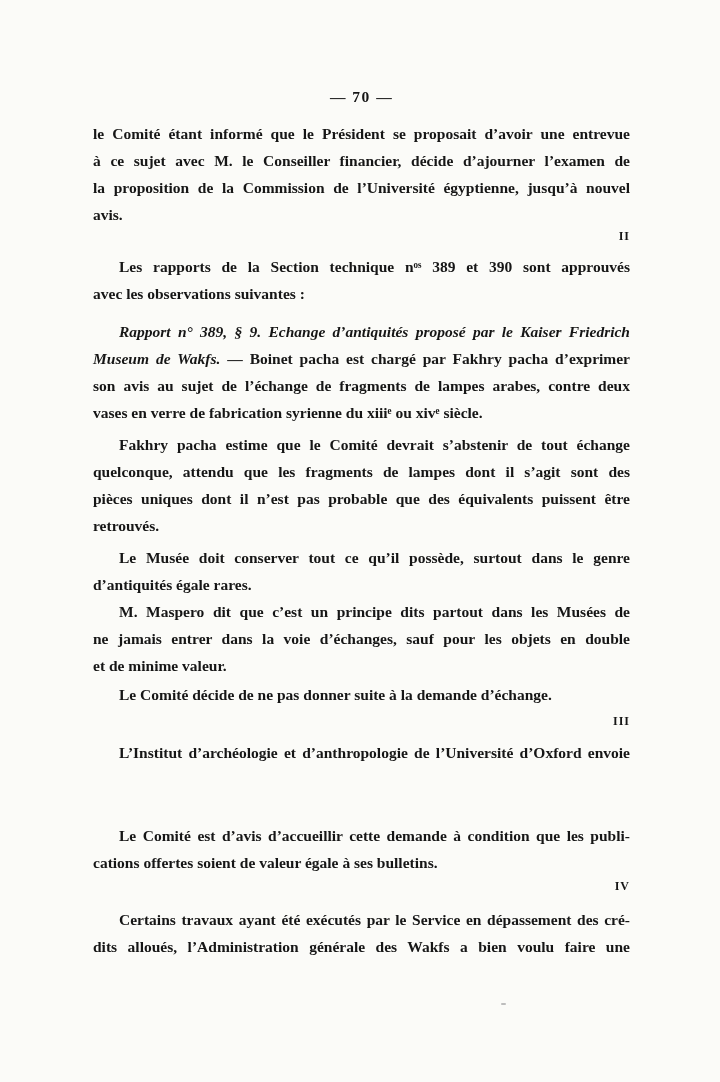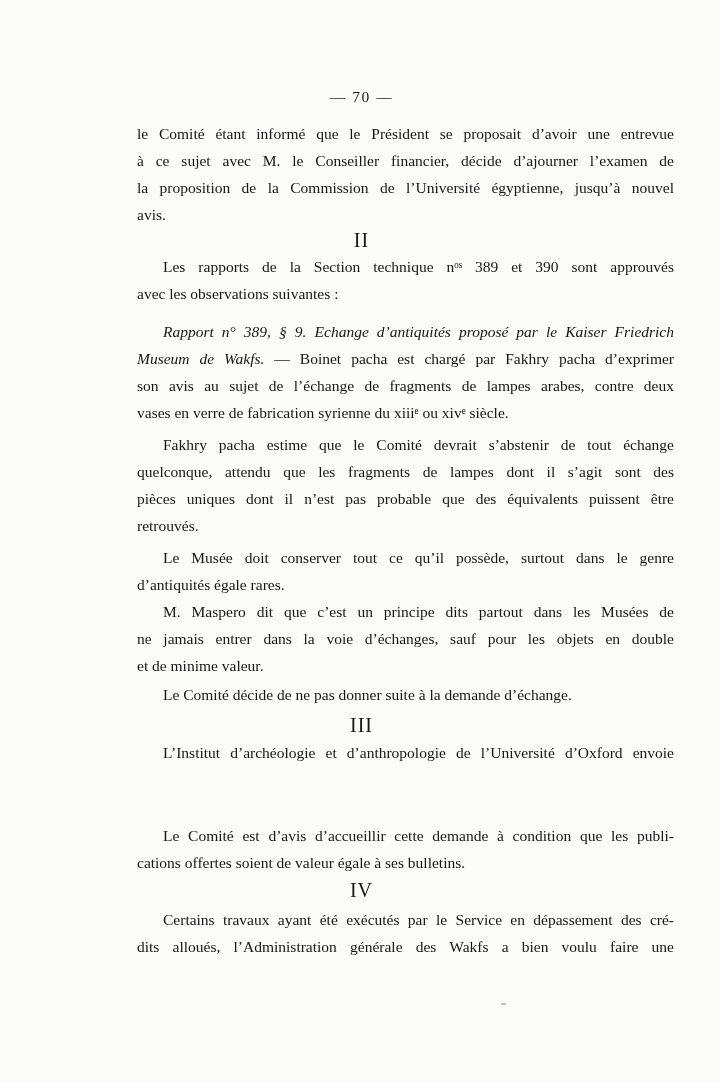"— 70 —" .page-root { font-weight: 400 -> 700 }
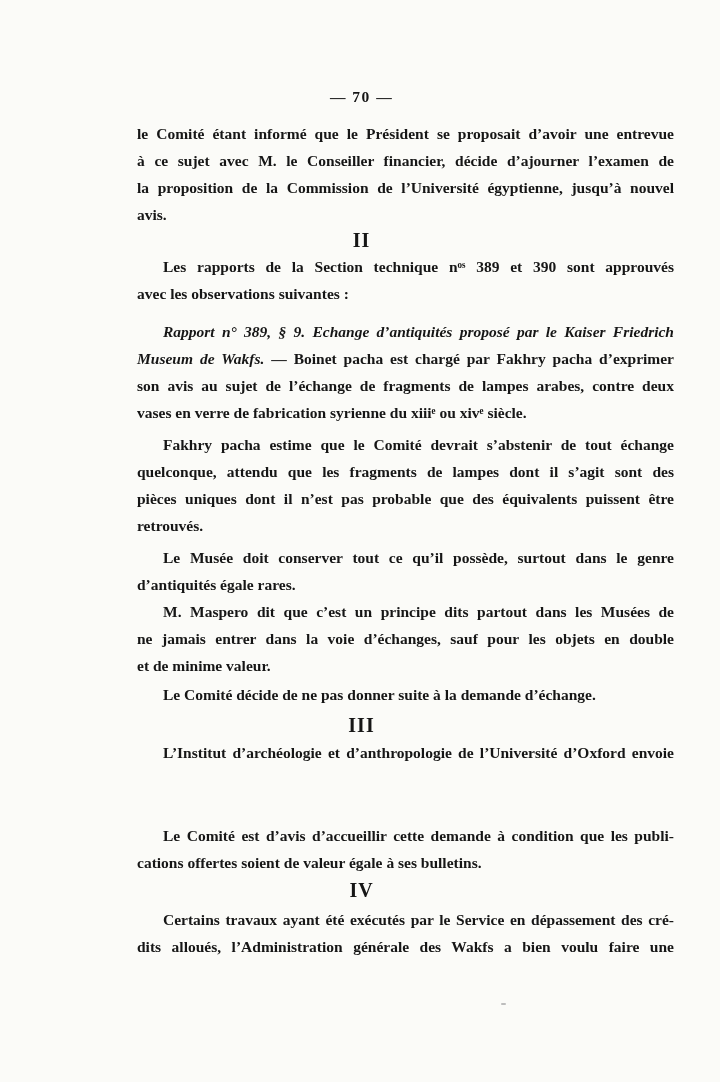"le Comité étant informé que" .para { margin-left: 44px -> none }
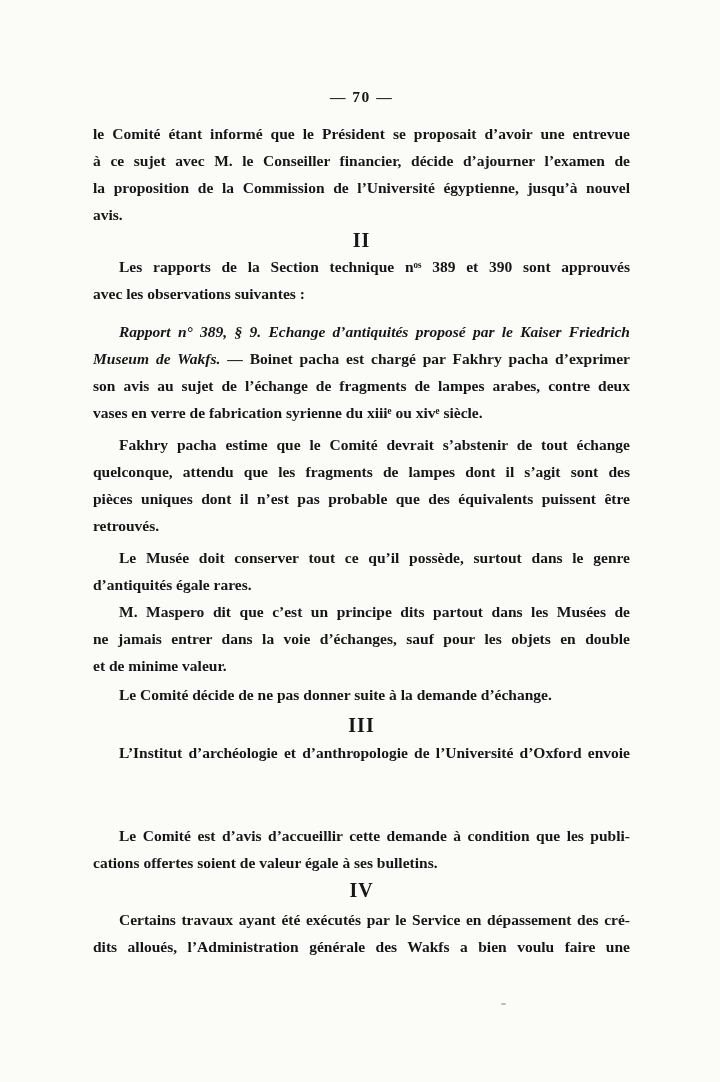"II" .heading { font-size: 20px -> 12px; text-align: center -> right }
